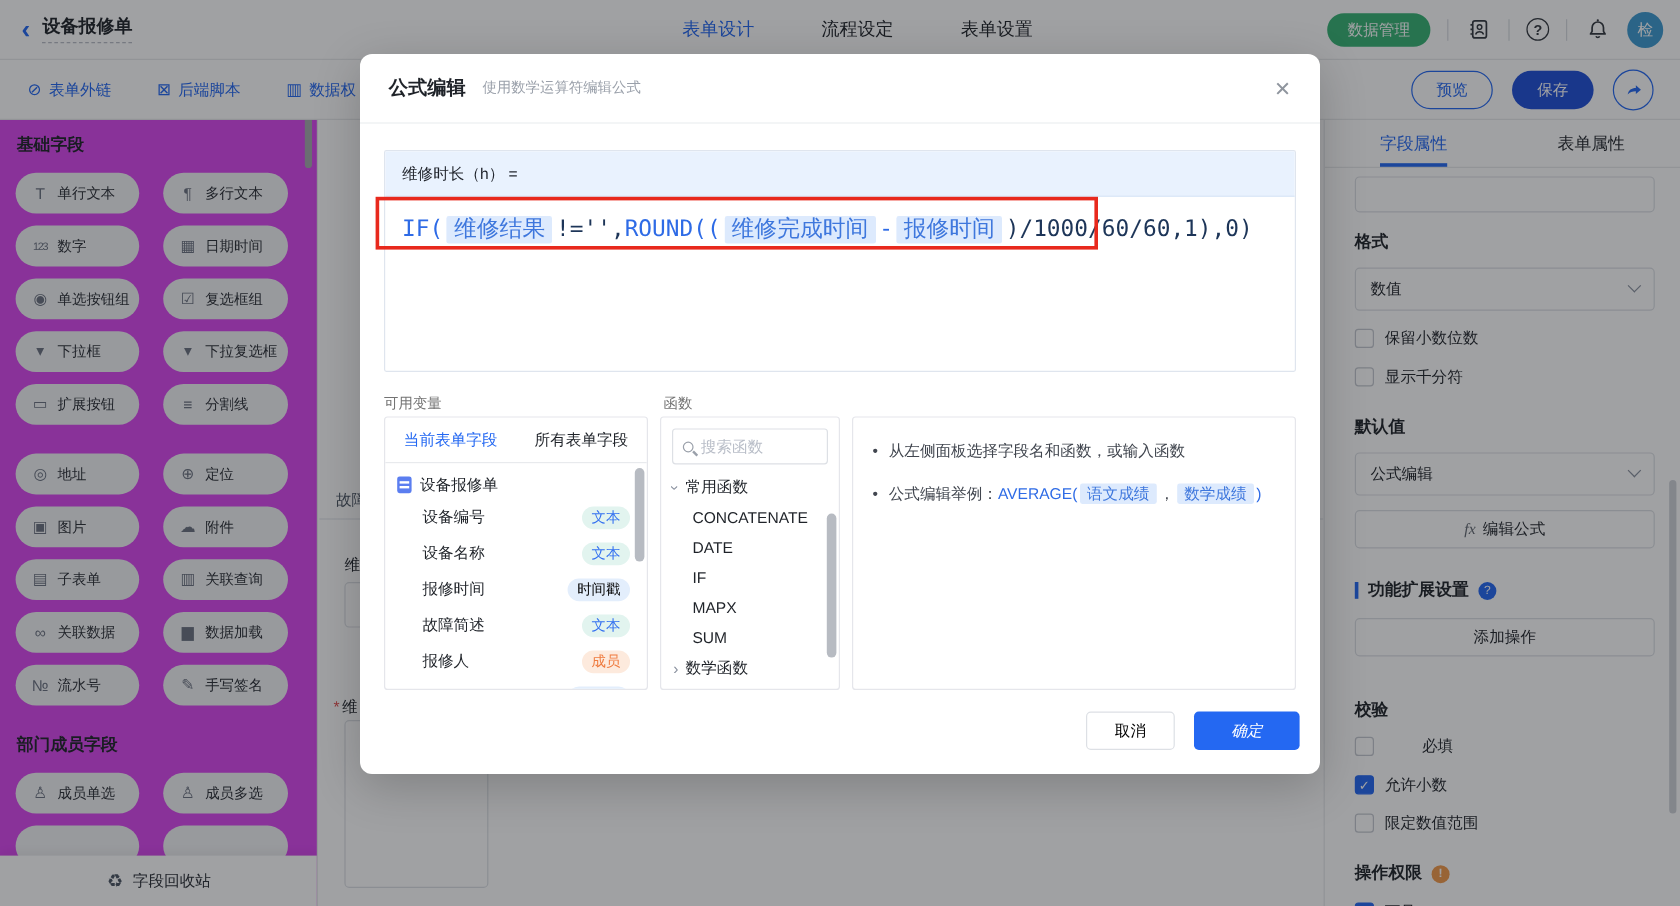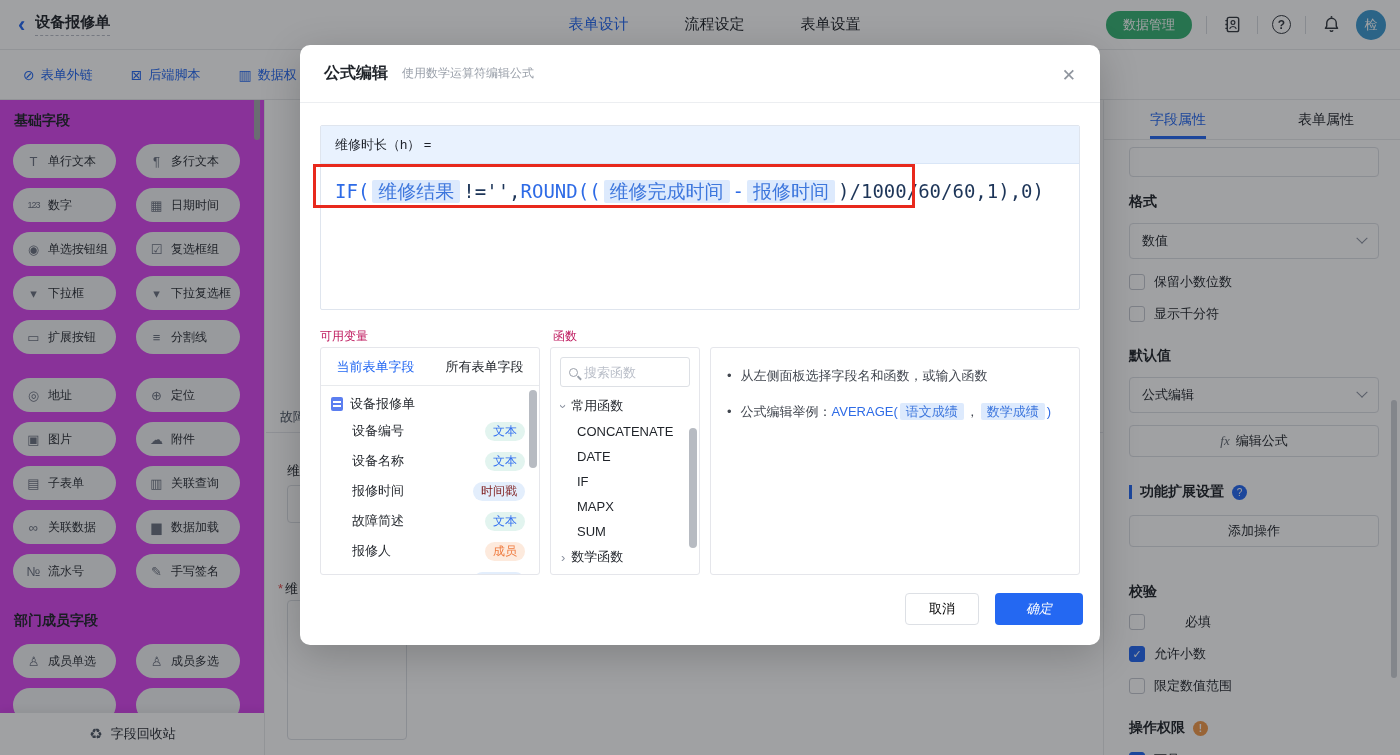"预览" div.toolbar-right { html: none -> <div> <button>预览</button> <button>保存</button> <span> <svg> <path></path> </svg> </span> </div> }
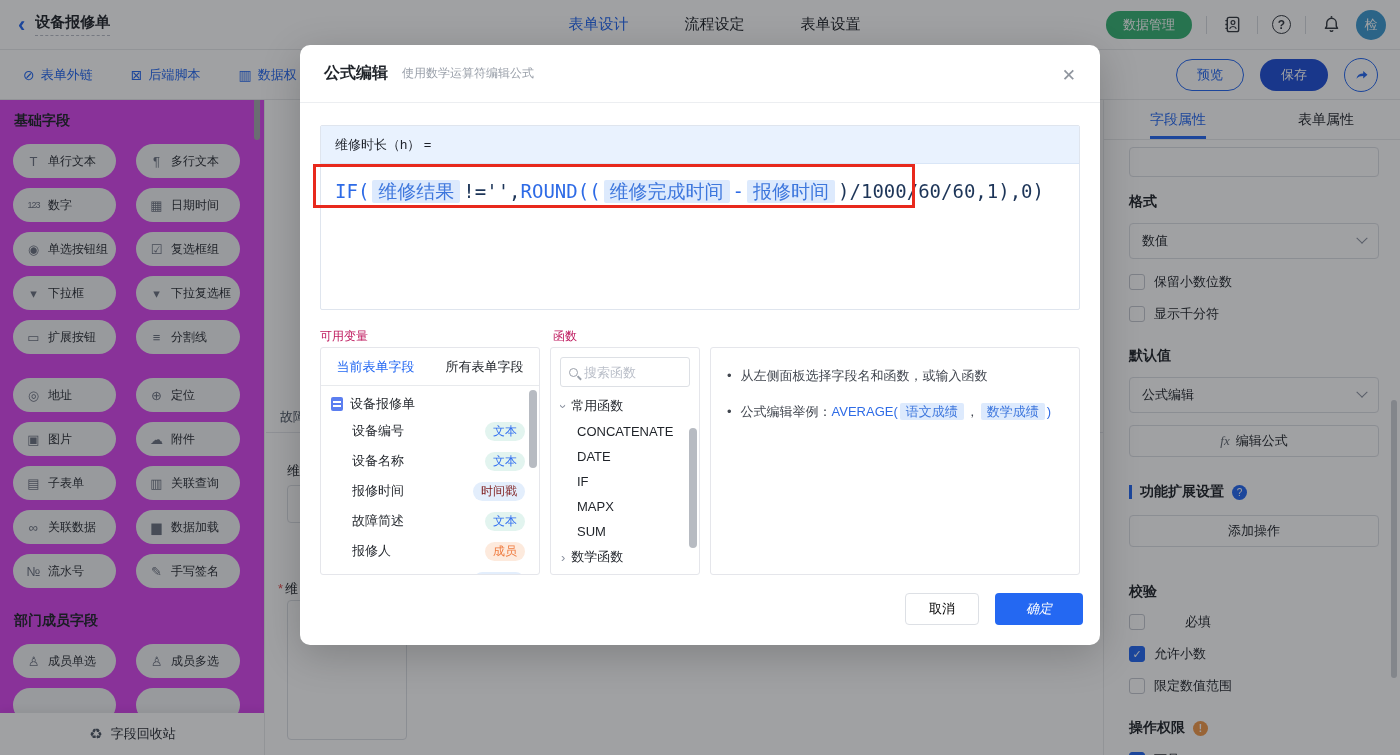"可用变量" .panel-label { color: #be185d -> #737373 }
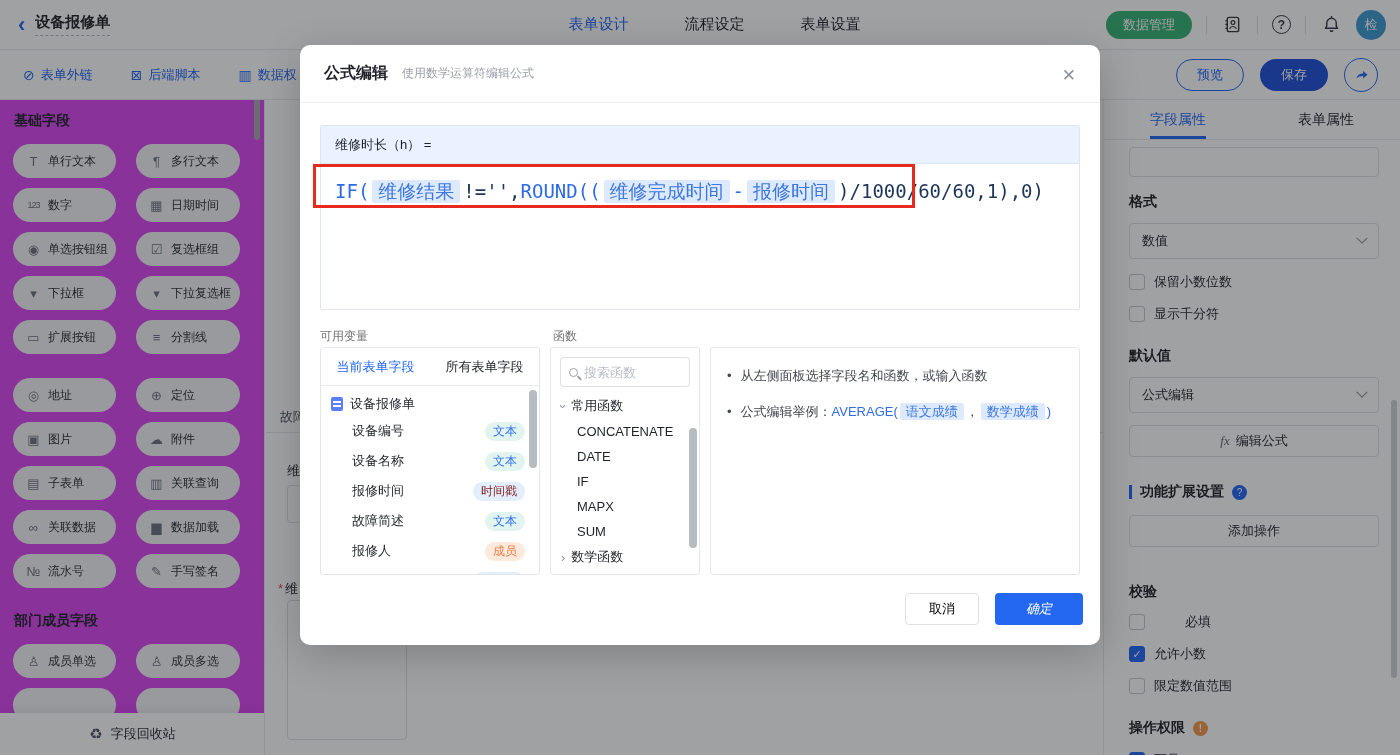"时间戳" .badge.timestamp { color: #7f1d1d -> #000000 }
